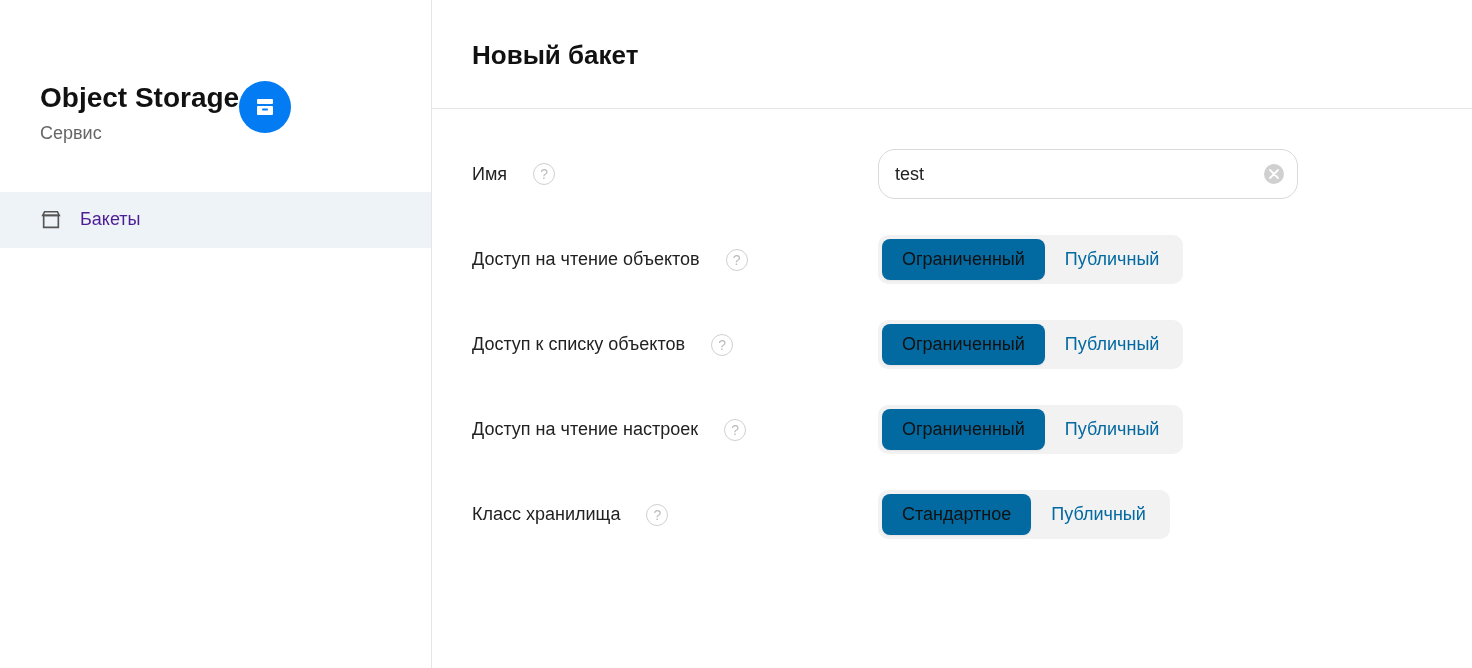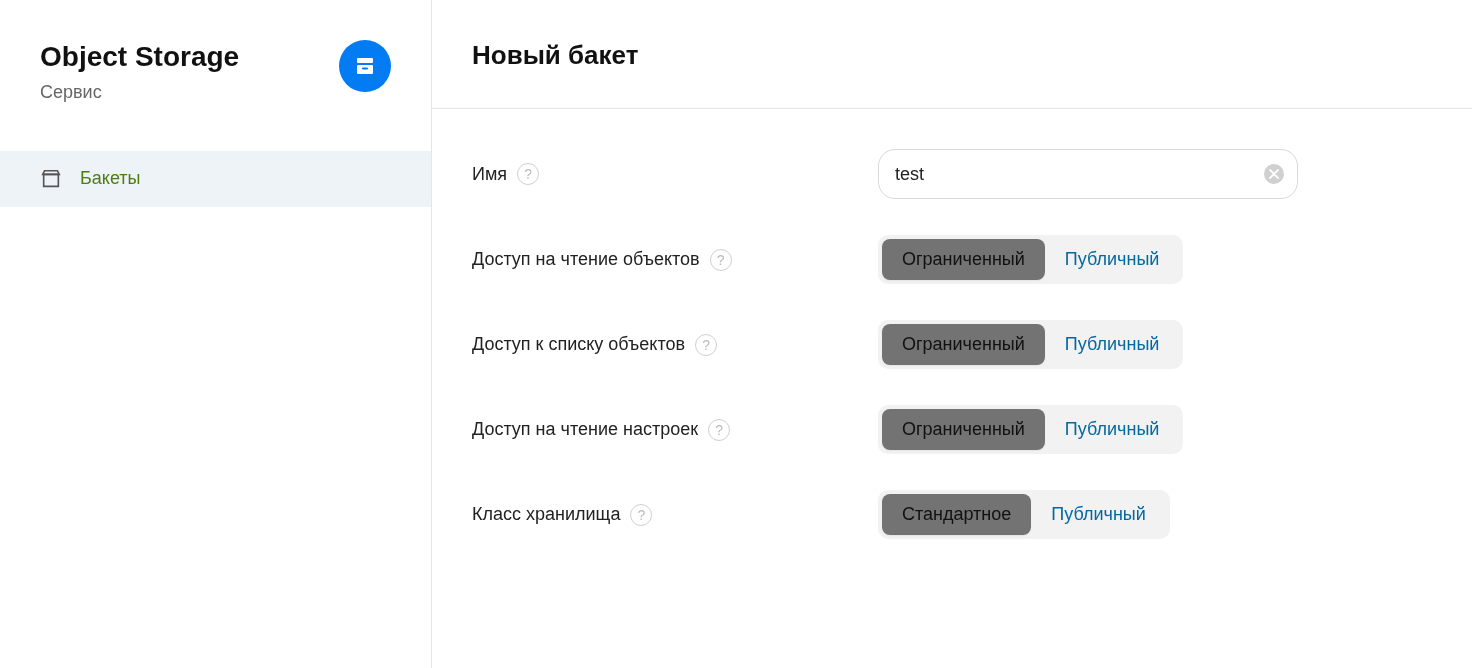"Object Storage" .sidebar-header { justify-content: space-between -> none; margin-top: none -> 41px }
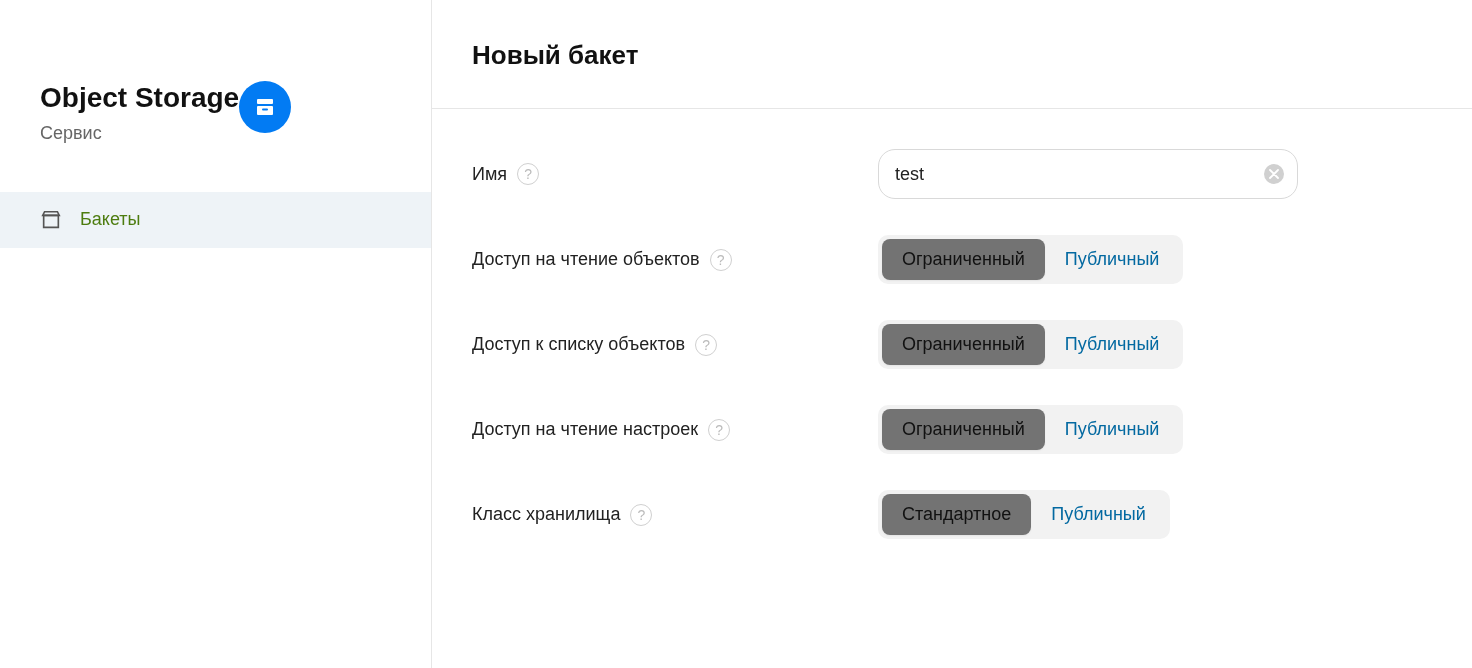"Имя" .form-label { gap: none -> 16px }
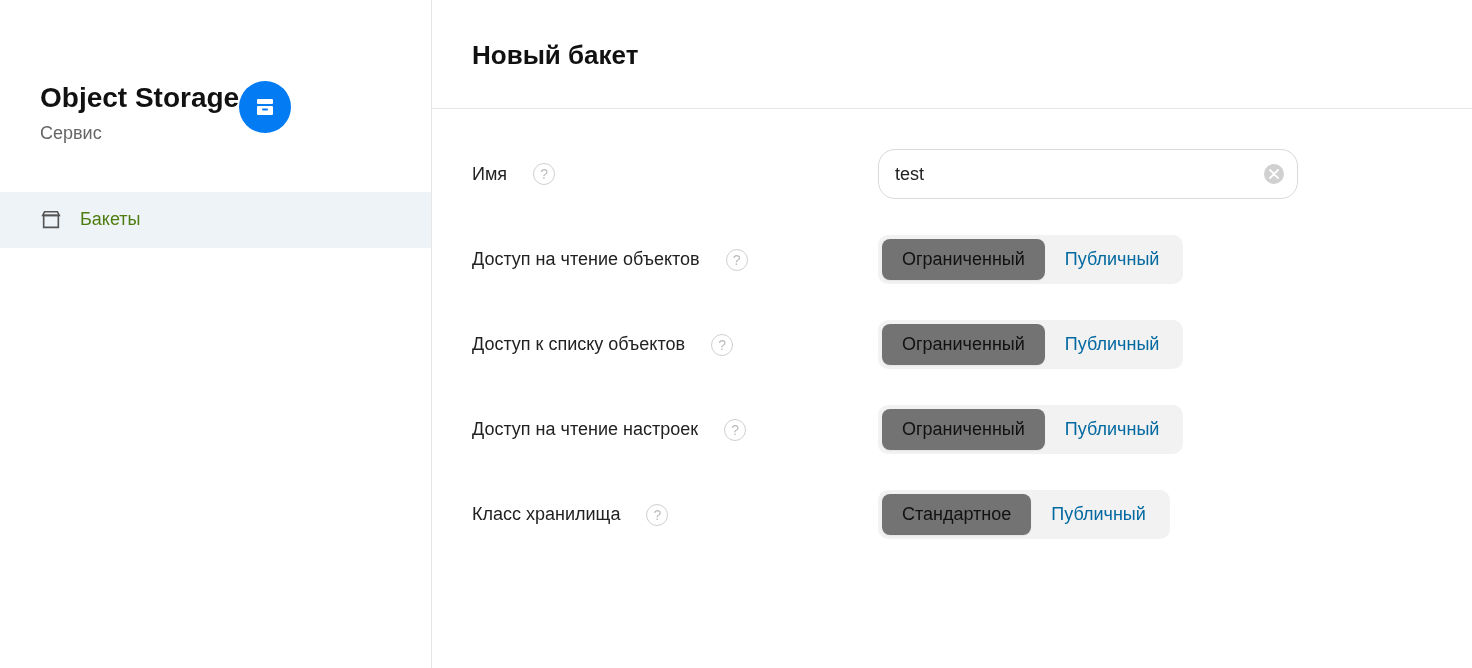"Бакеты" .nav-item { color: #4d7c0f -> #4c1d95 }
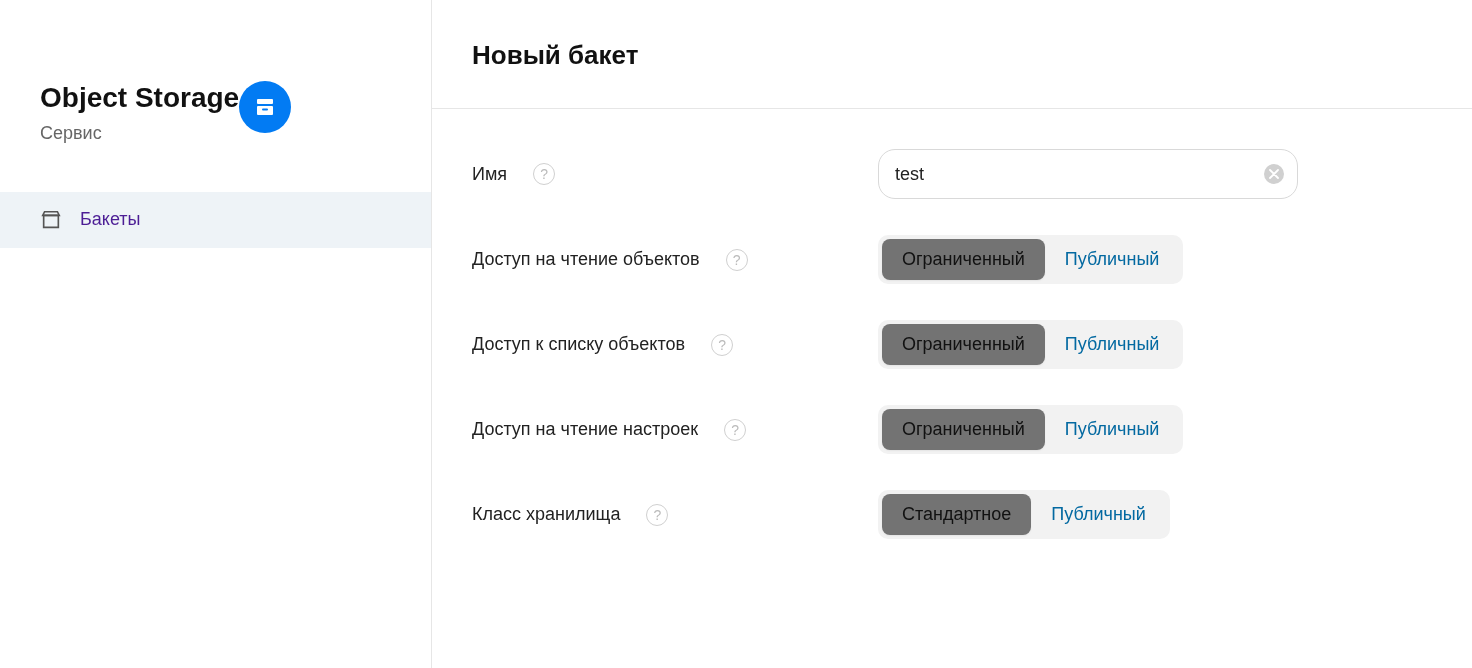"Ограниченный" .segment-opt.active { background: #737373 -> #0369a1 }
